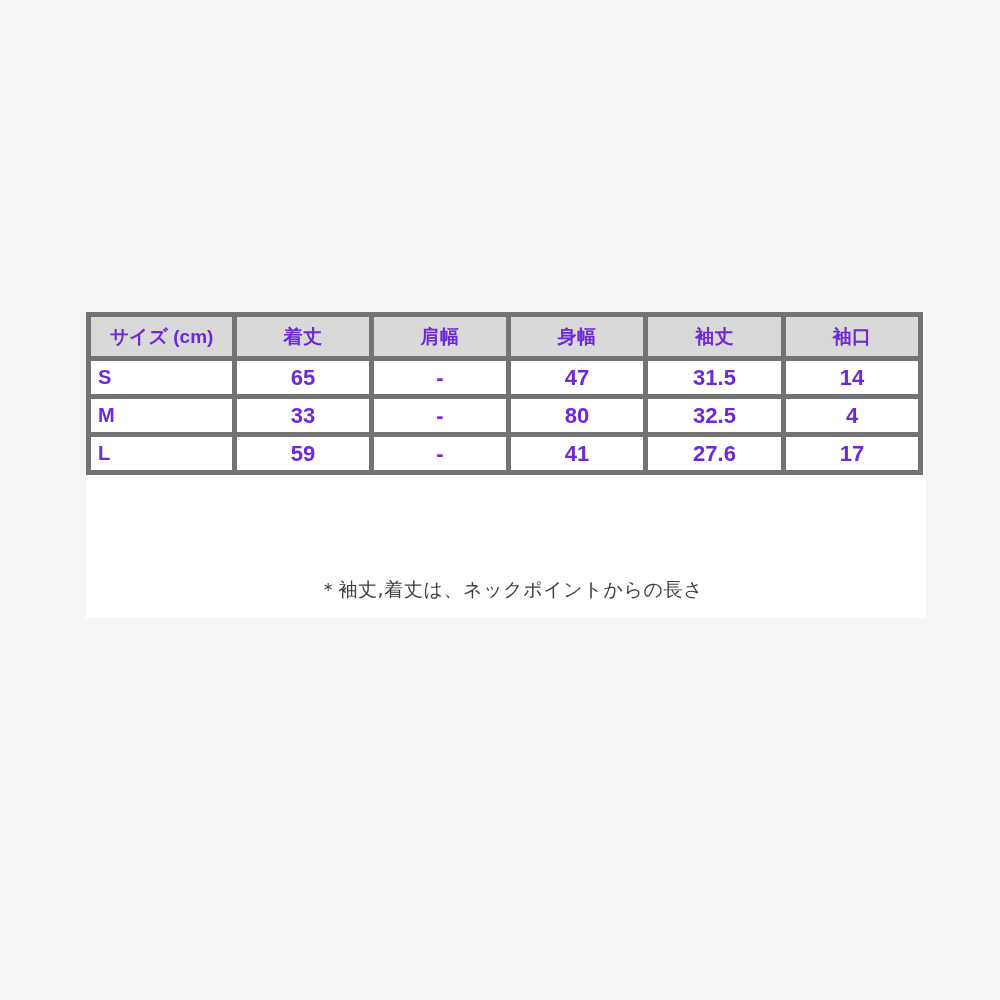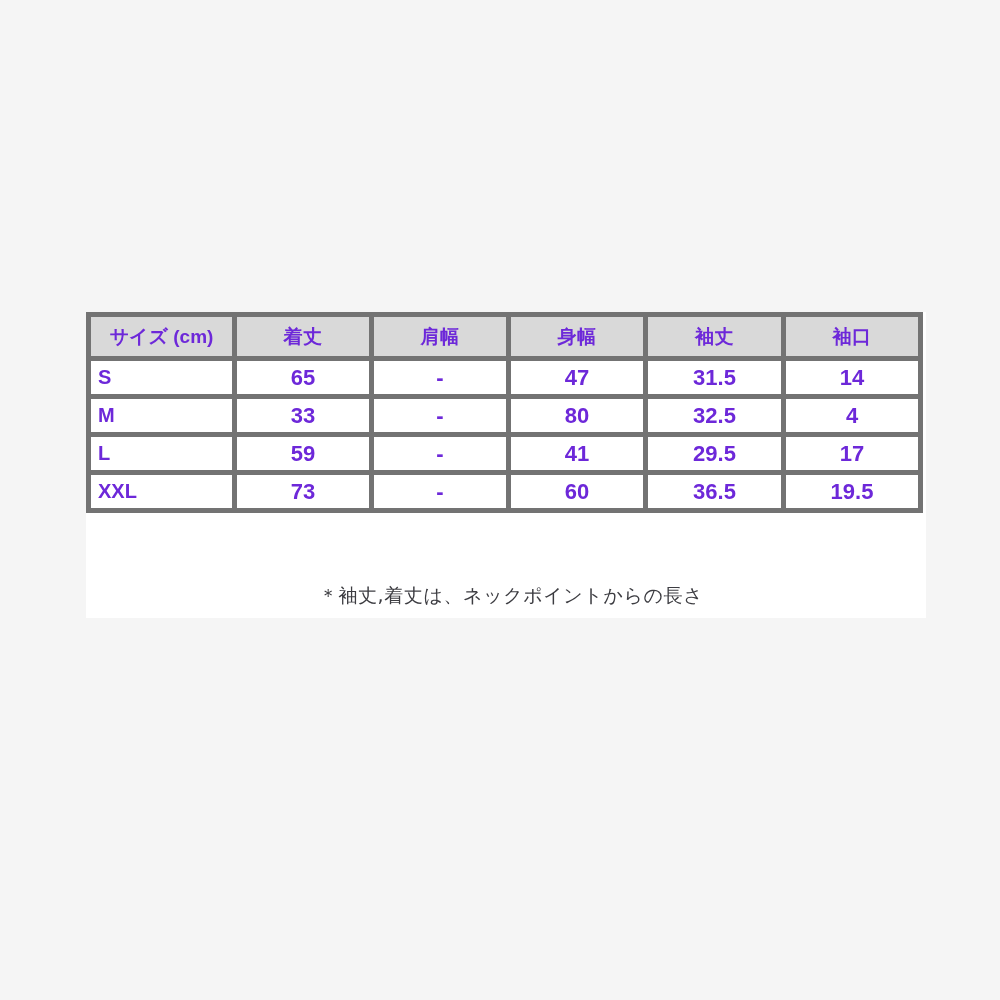"29.5" td.cell-value { text: 29.5 -> 27.6 }
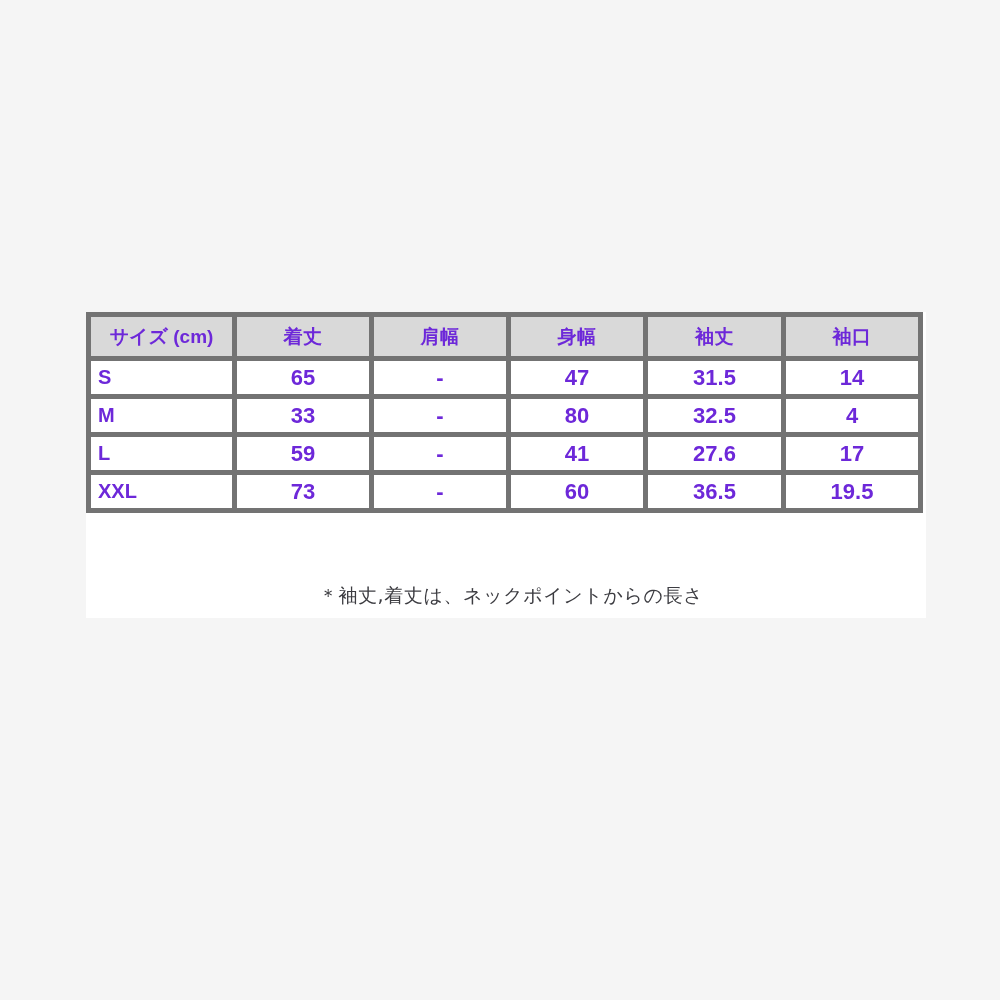"XXL" tr { html: <tr> <td>XXL</td> <td>73</td> <td>-</td> <td>60</td> <td>36.5</td> <td>19.5</td> </tr> -> none }
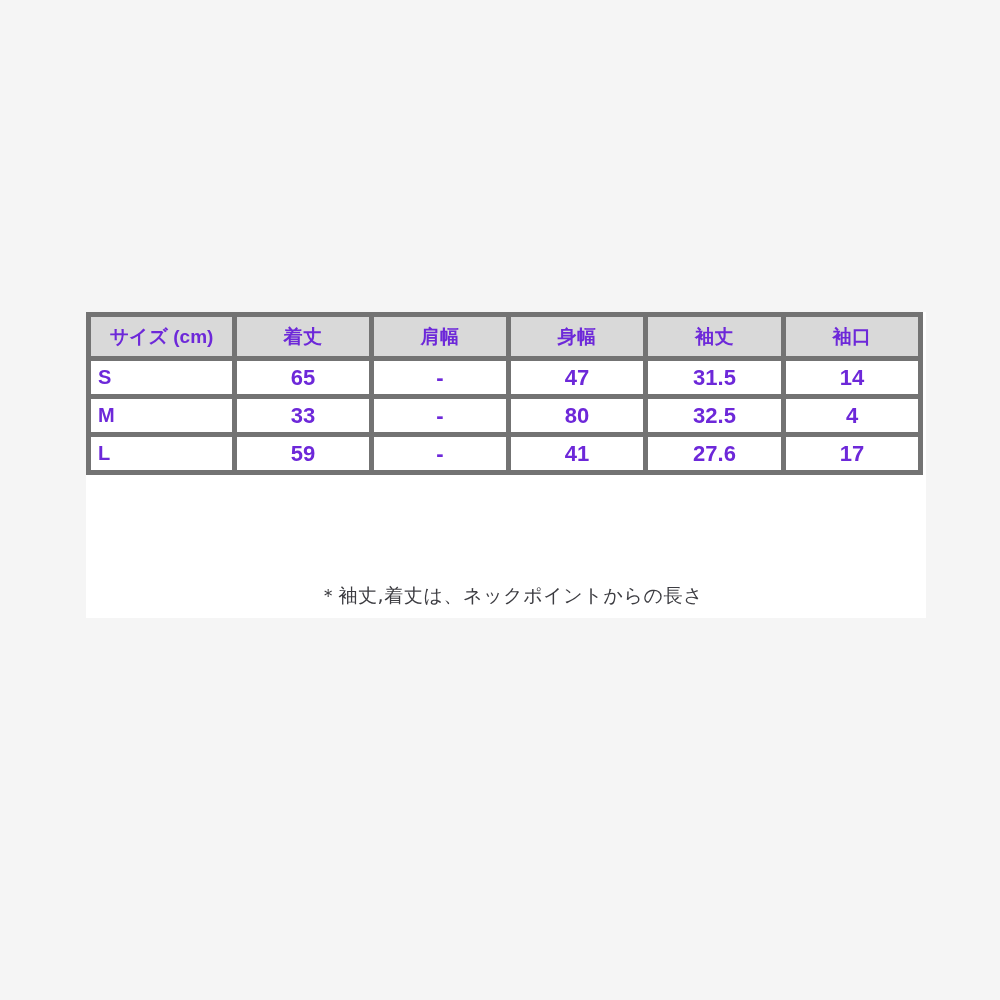"＊袖丈,着丈は、ネックポイントからの長さ" #footnote { top: 271px -> 265px }
